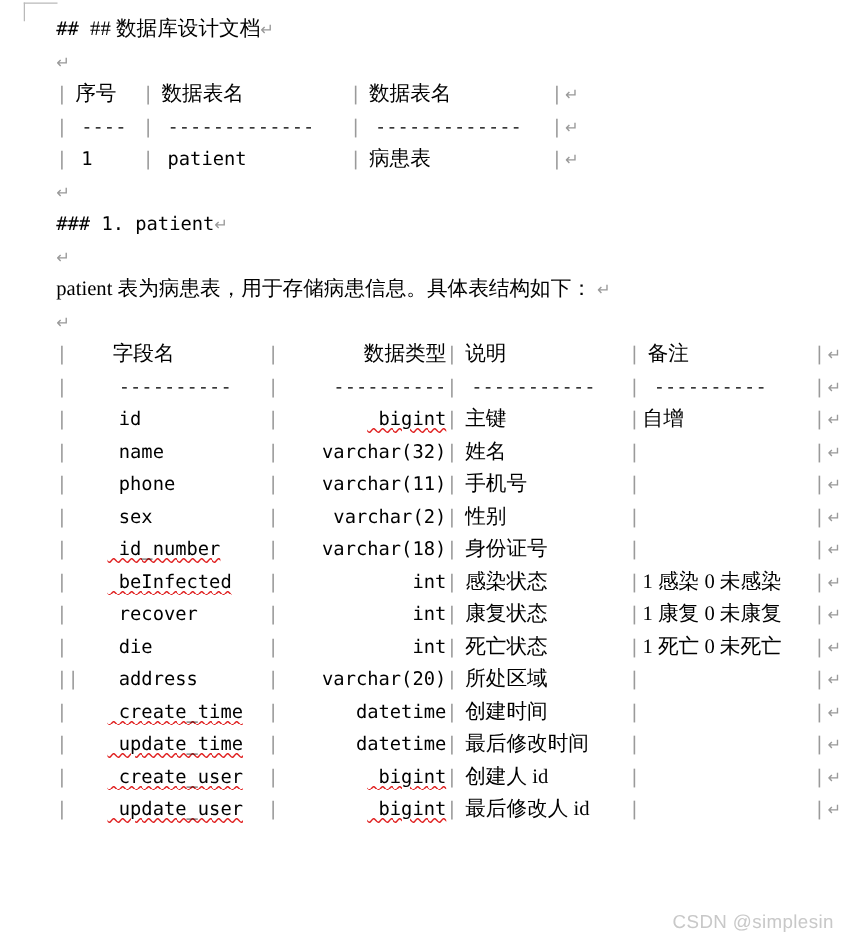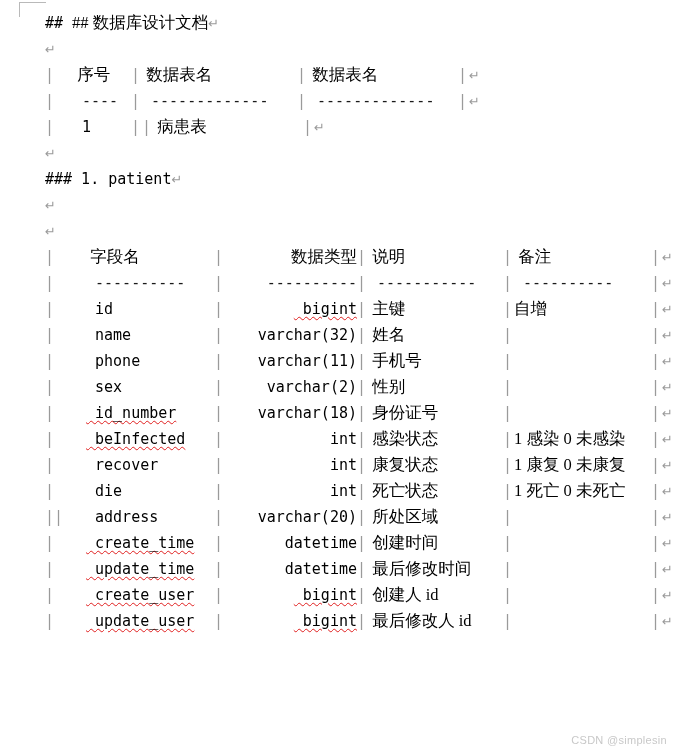"序号" .tbl1-c0 { margin-left: 17px -> none }
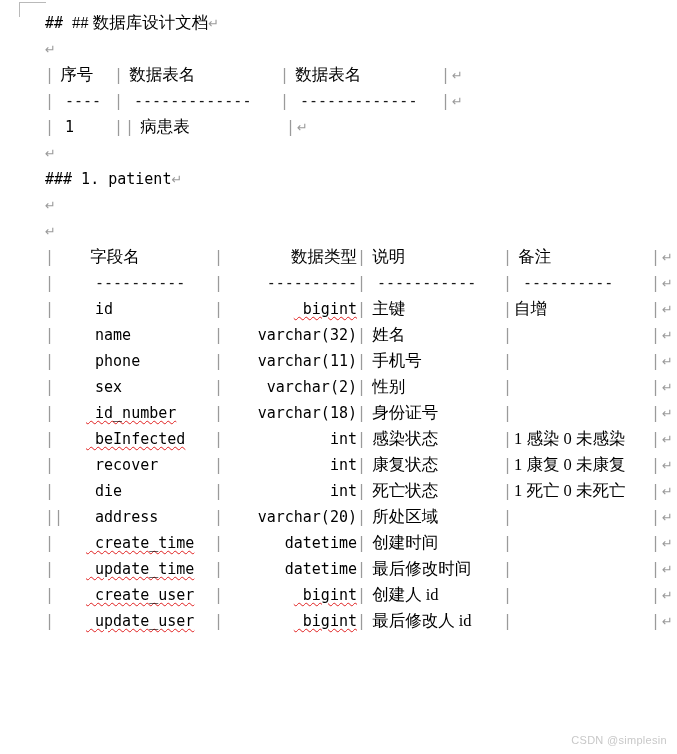"patient" span.tbl1-c1 { html: none -> <span><span> patient</span></span> }
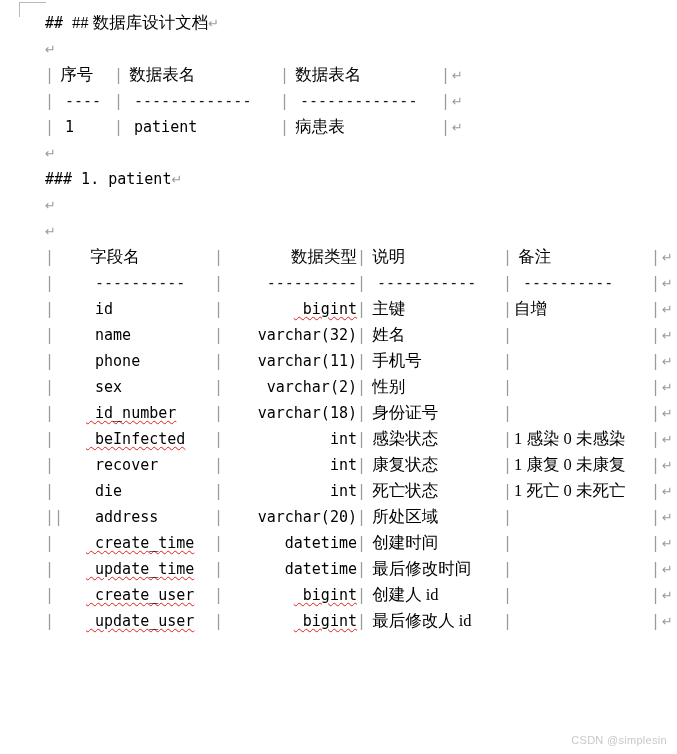"patient 表为病患表，用于存储病患信息。具体表结构如下： ↵" div.line { html: none -> <div><span>patient 表为病患表，用于存储病患信息。具体表结构如下：</span><span>&nbsp;↵</span></div> }
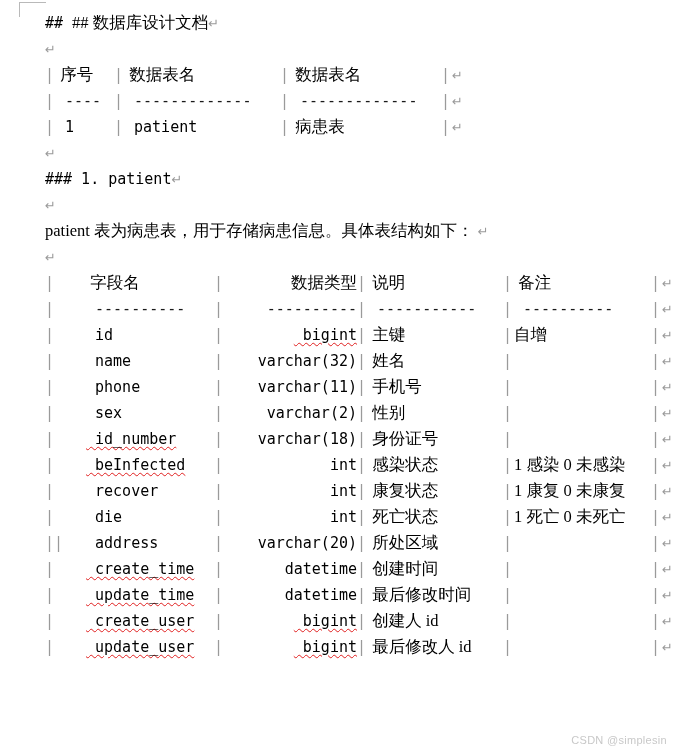"CSDN @simplesin" #watermark { font-size: 11px -> 15px }
